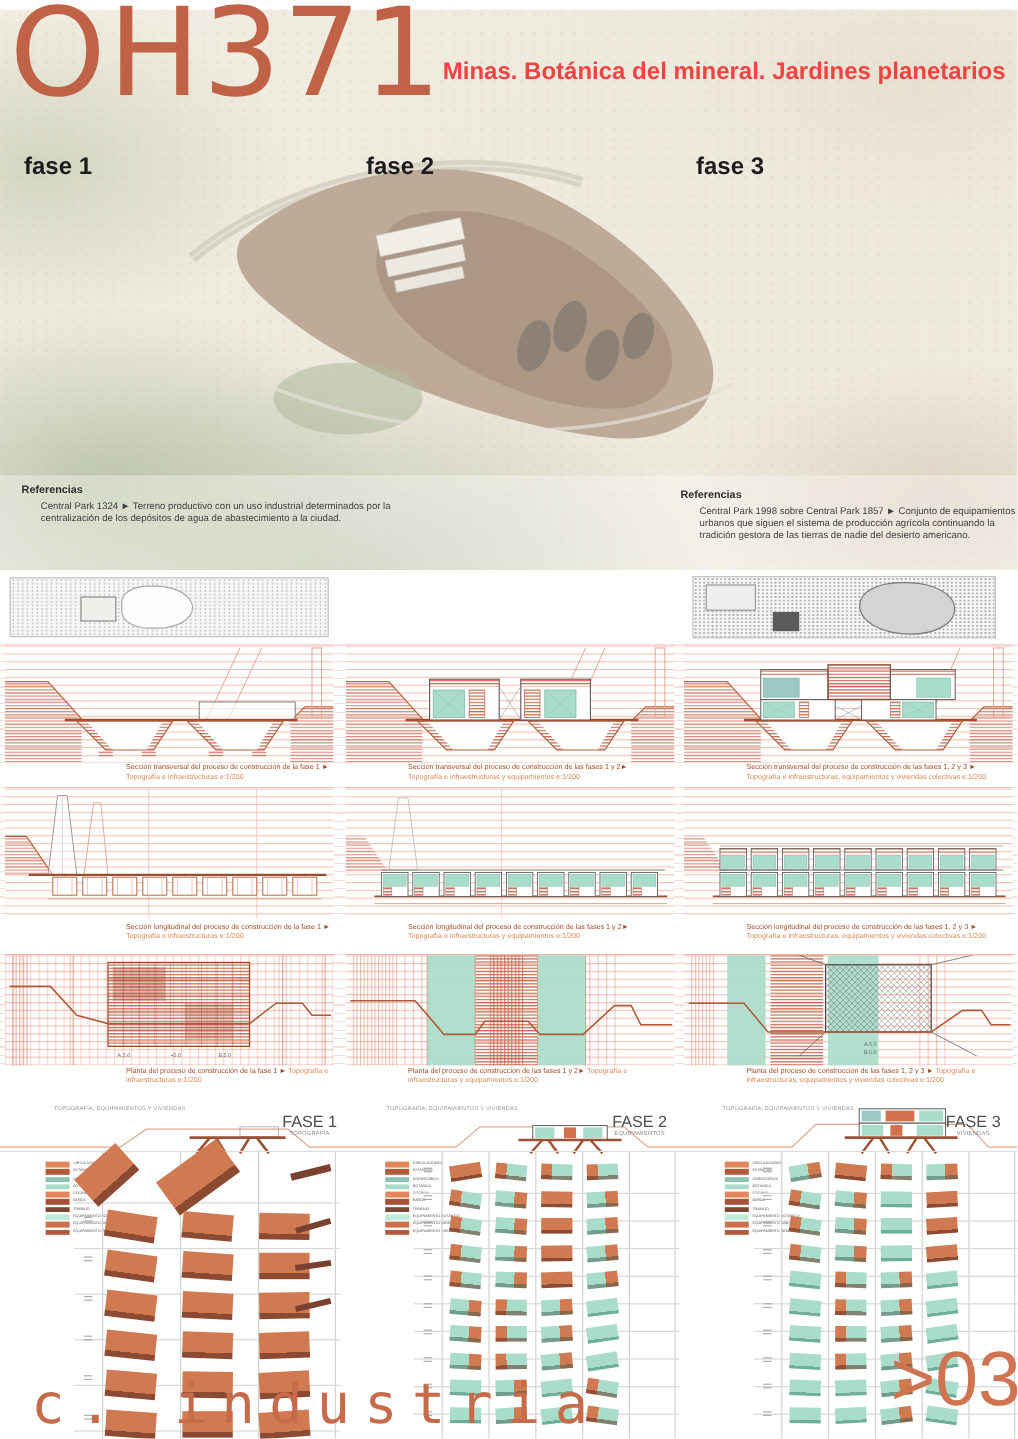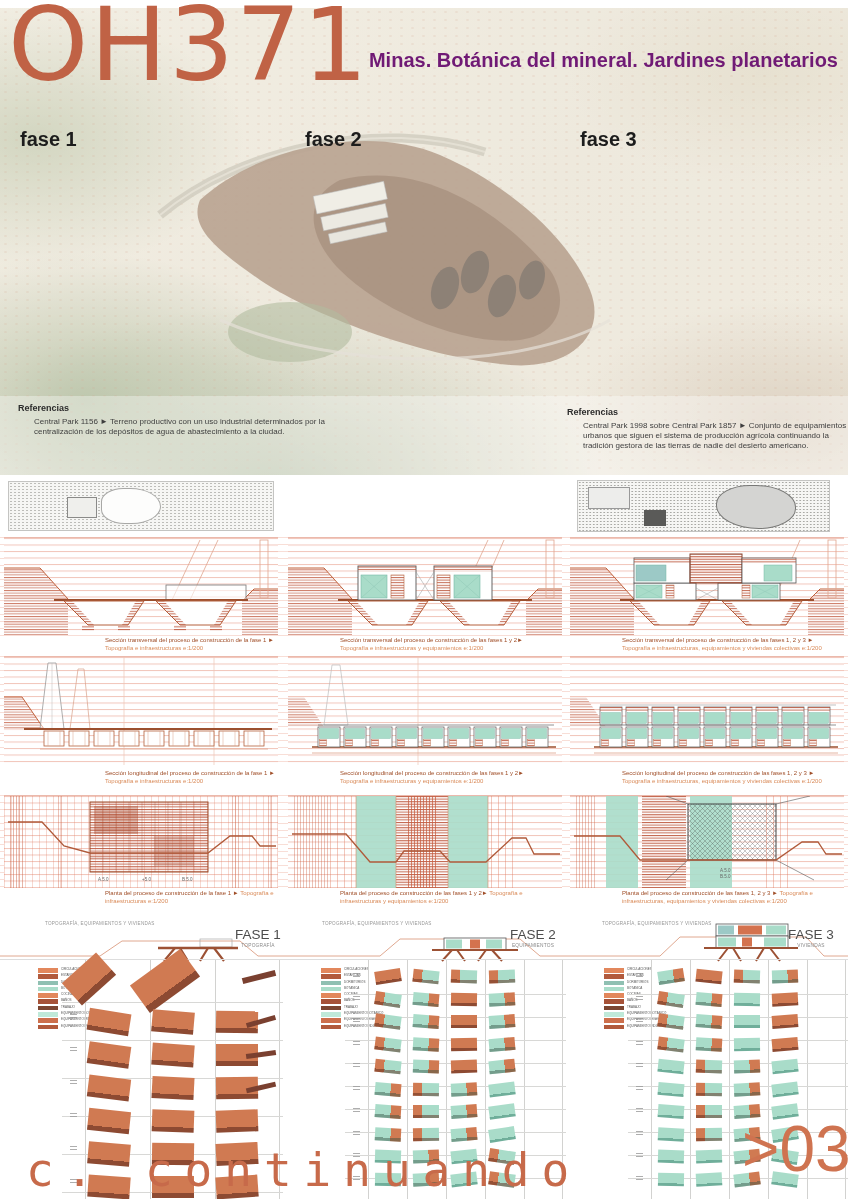"Minas. Botánica del mineral. Jardines" .t1 { color: #701a75 -> #ef4444 }
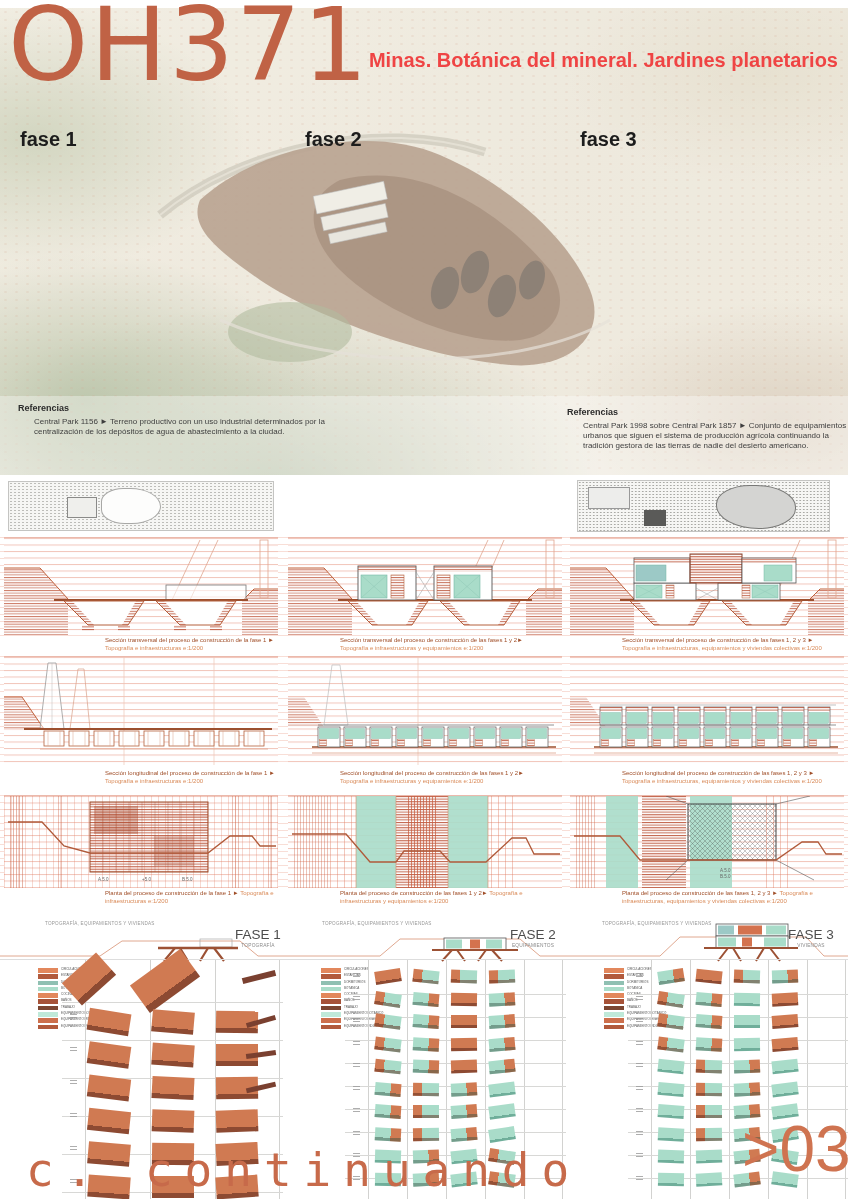"Central Park 1156 ► Terreno" div.rb { text: 1156 -> 1324 }
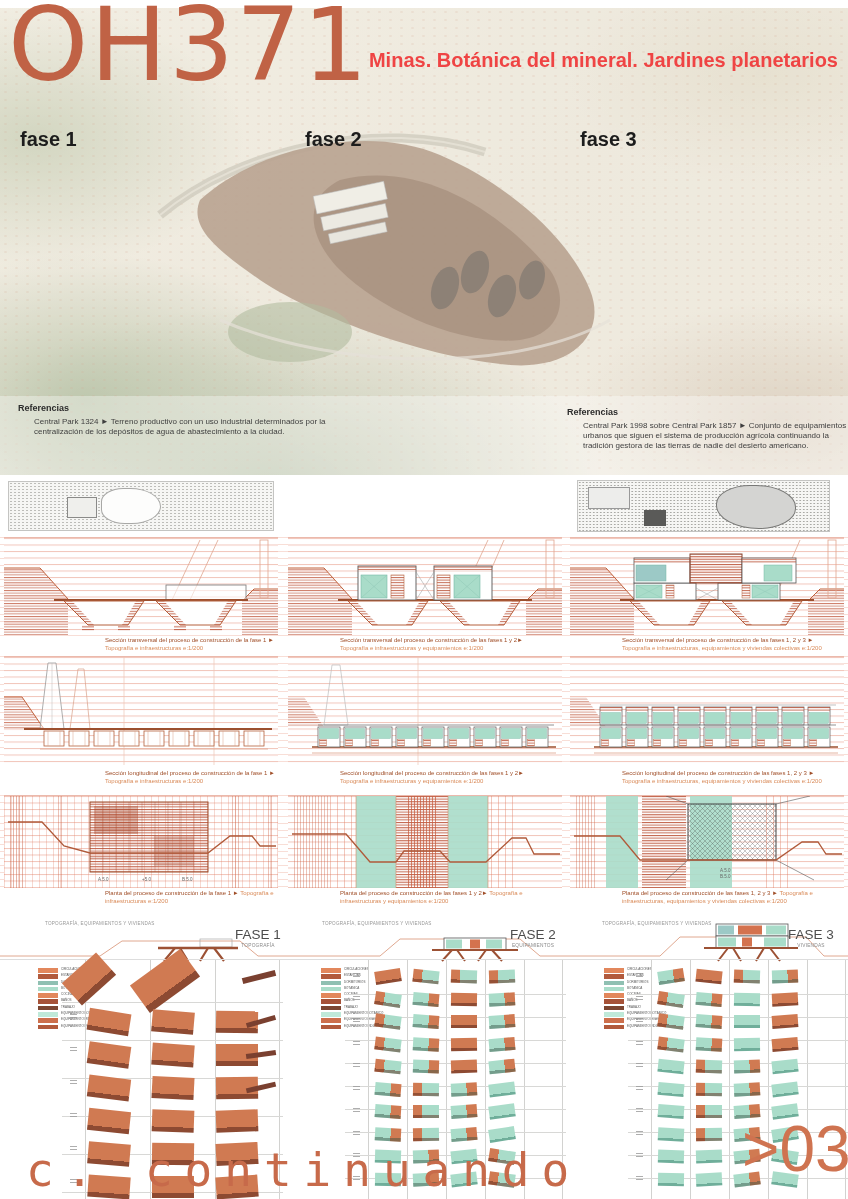"c. continuando" div.author { text: continuando -> industria }
